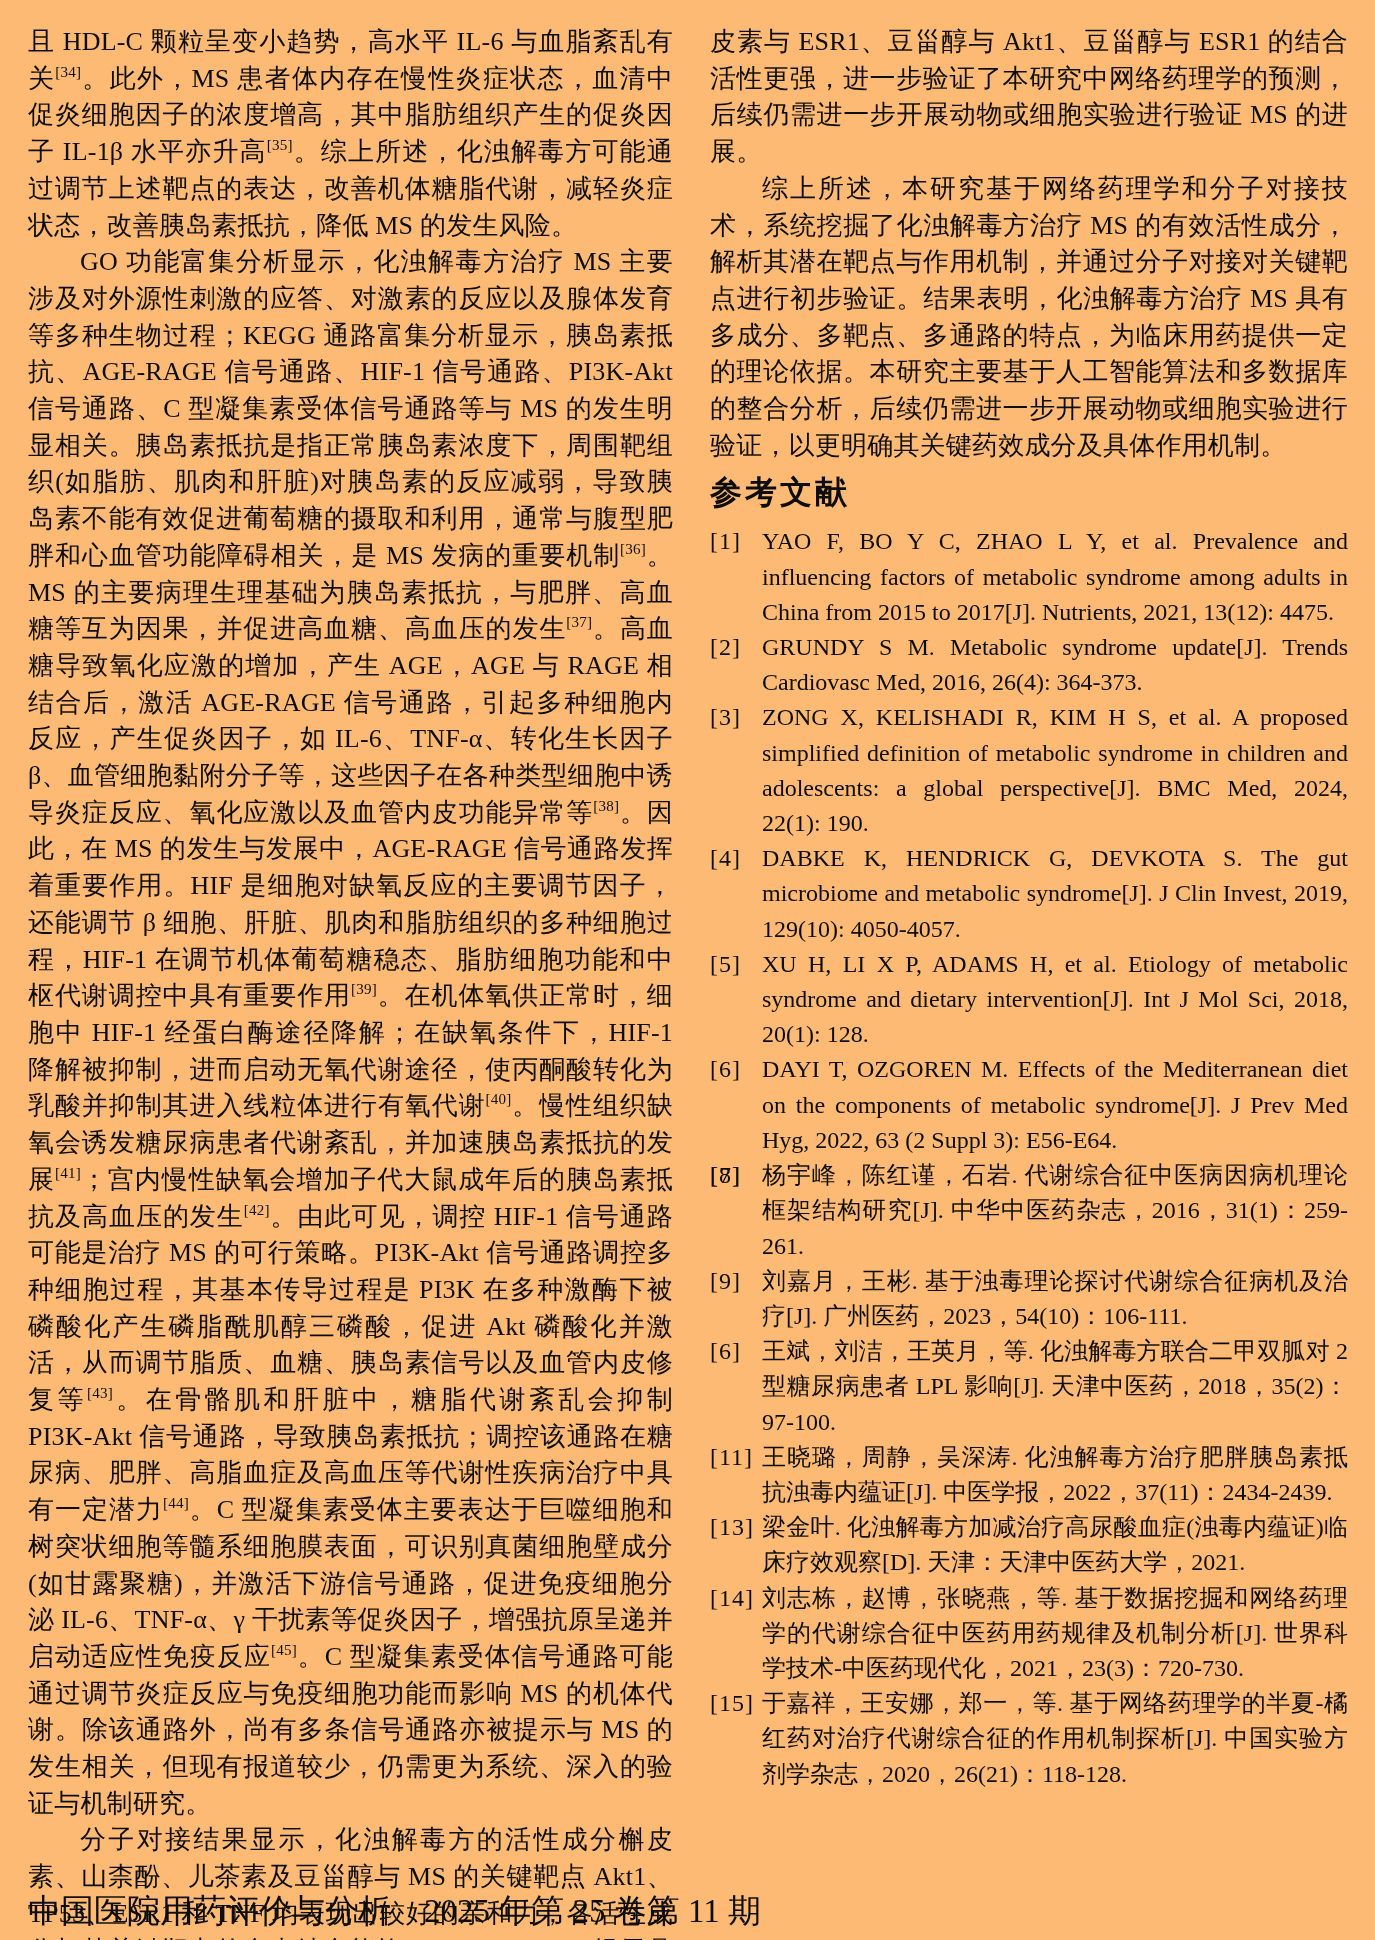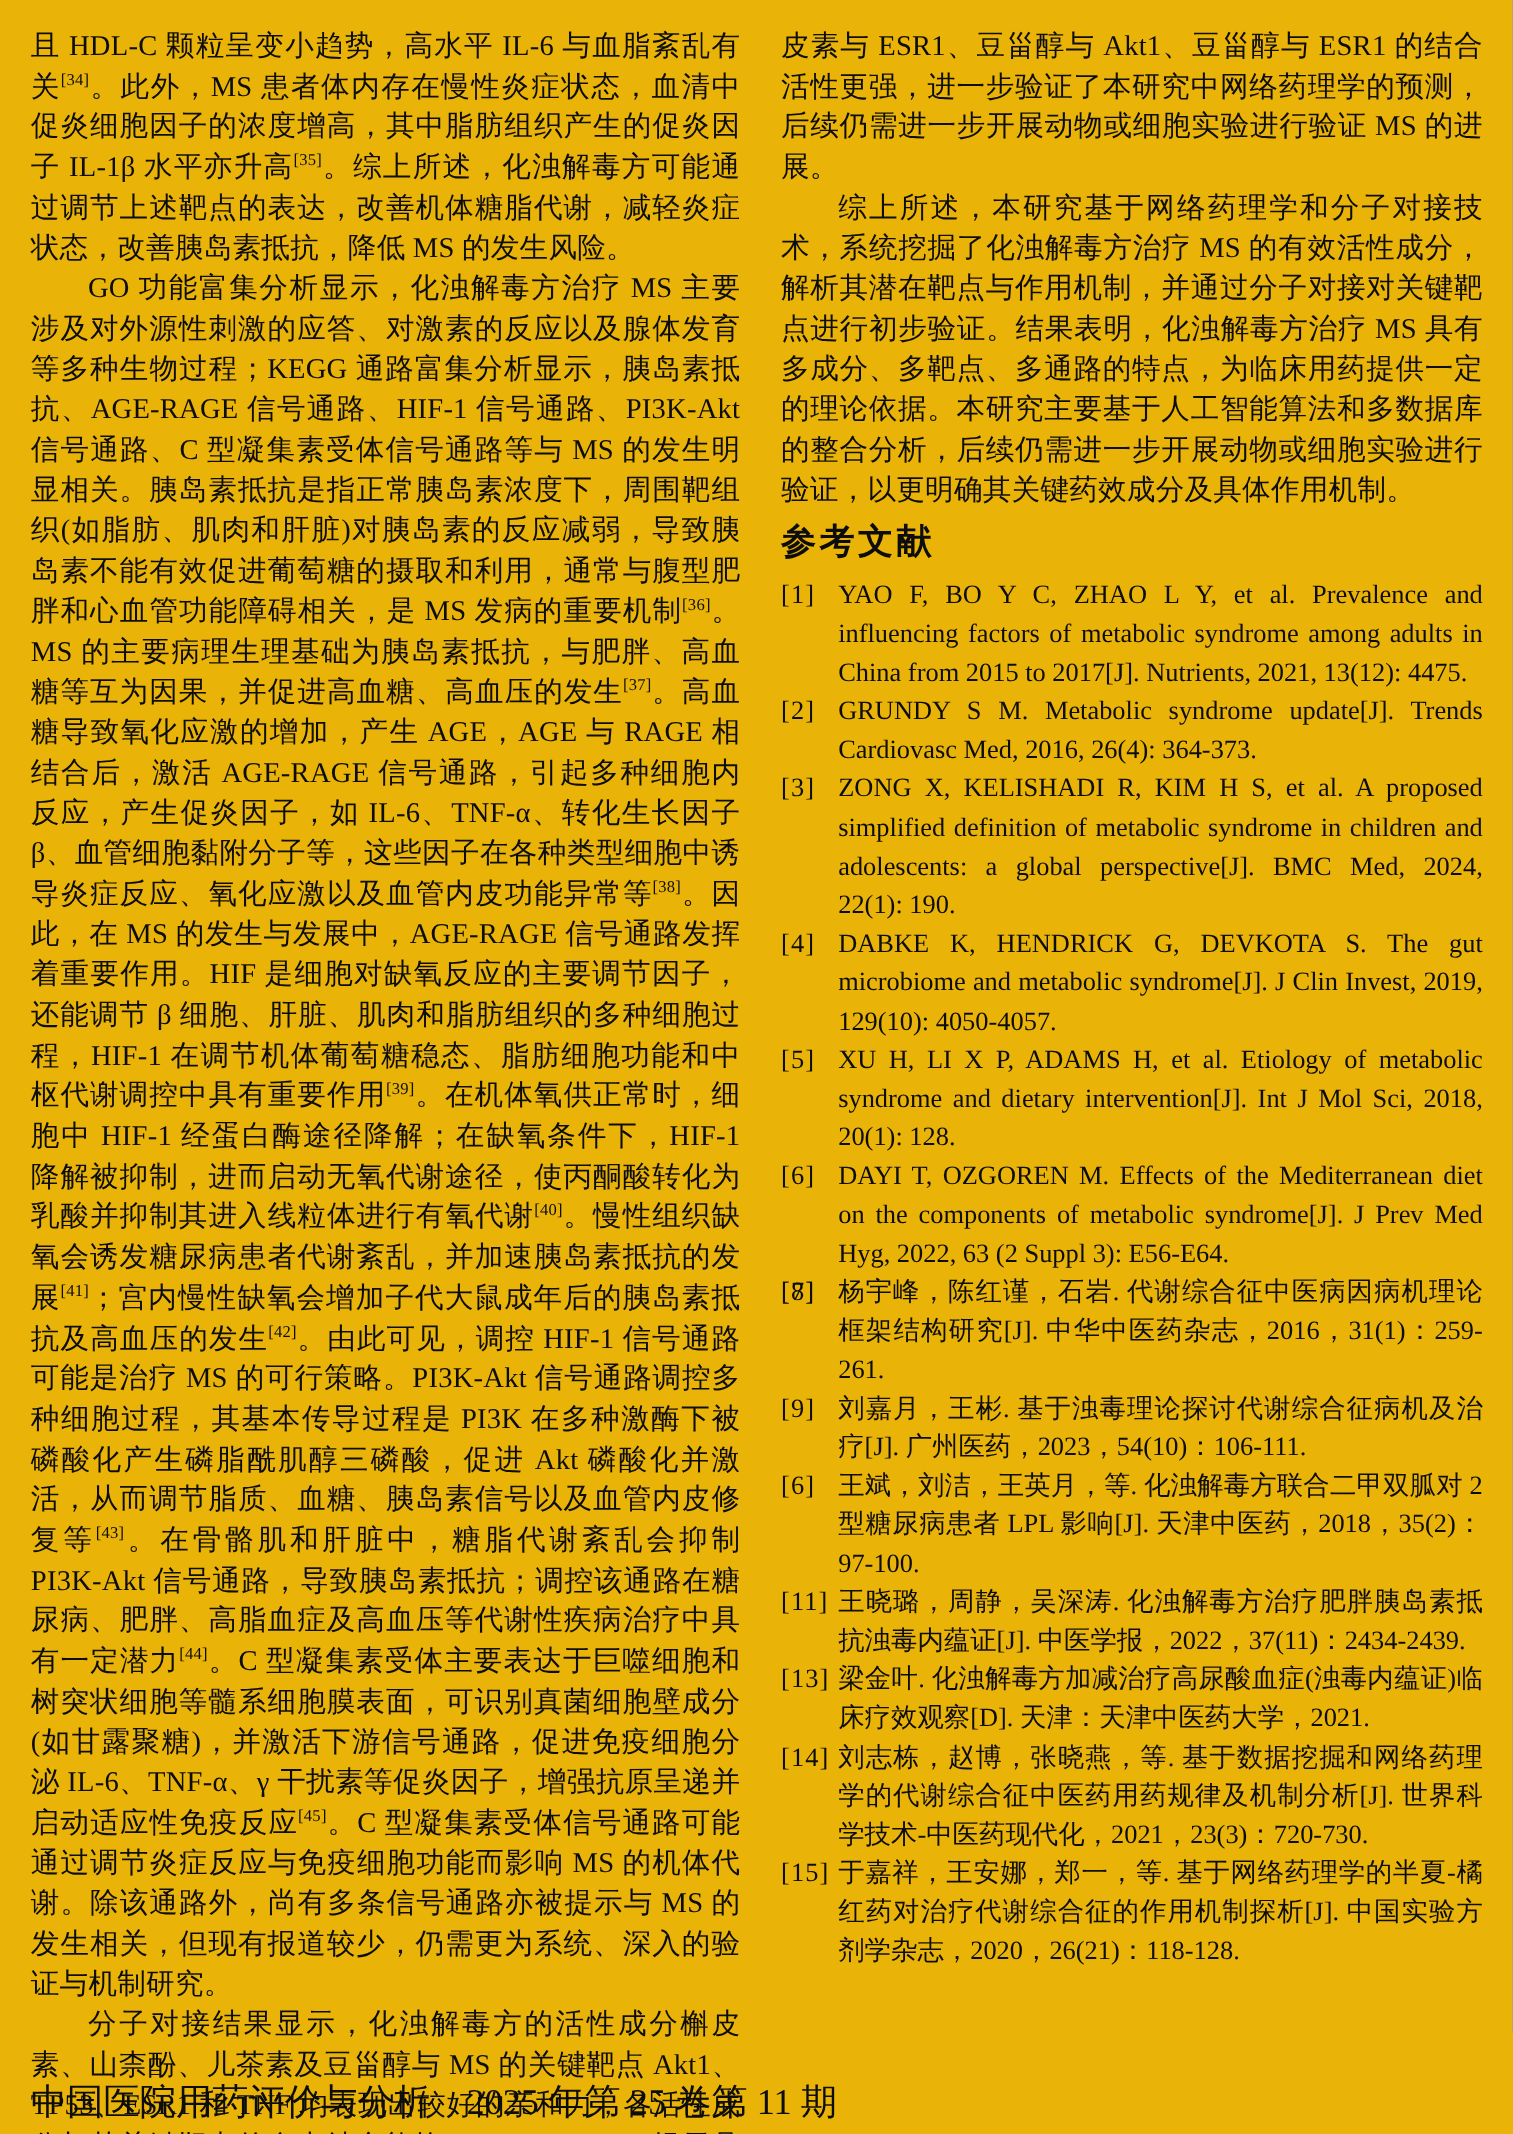"且 HDL-C 颗粒呈变小趋势，高水平 IL-6" .page { background: #eab308 -> #fdba74 }
